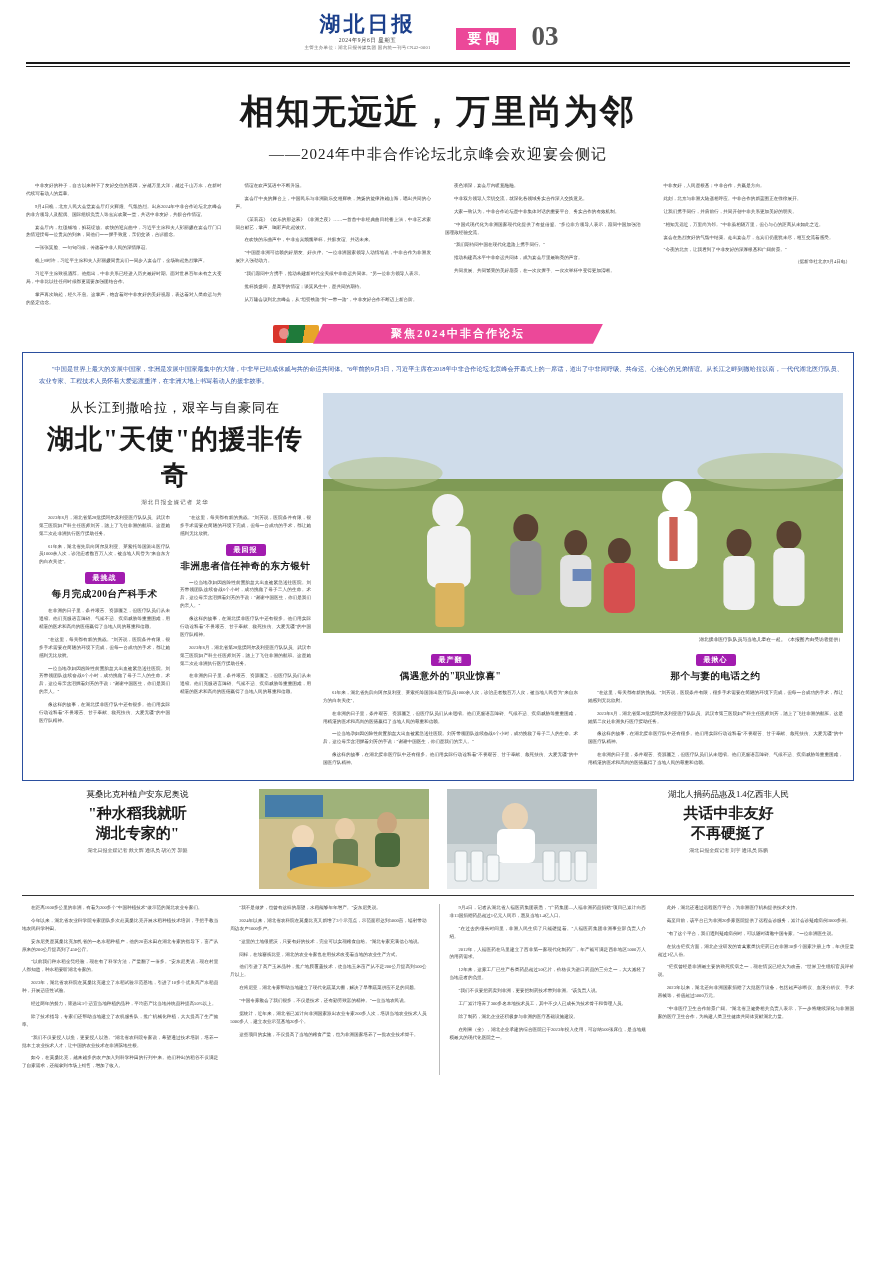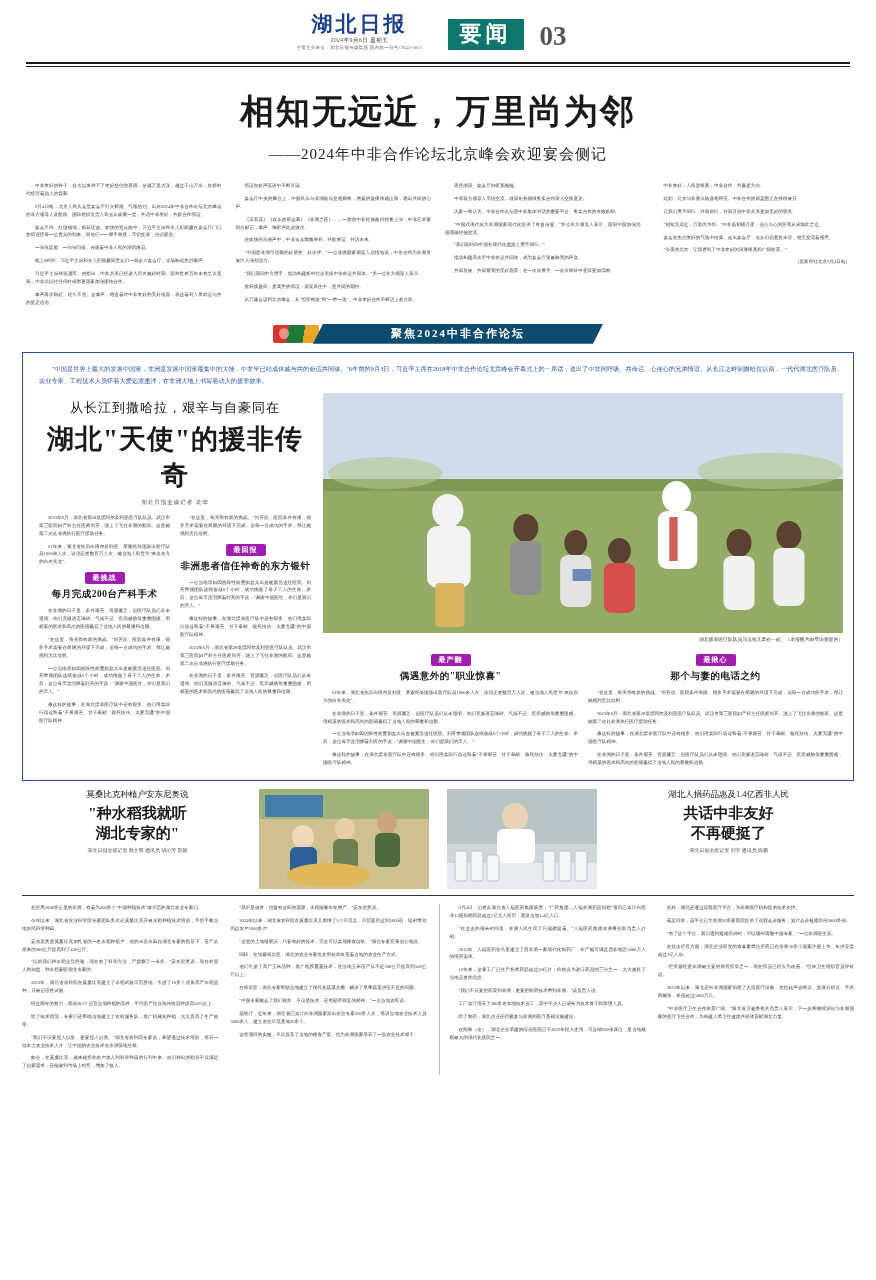"要闻" .mh-section { background: #0f766e -> #ec4899; font-size: 22px -> 14px }
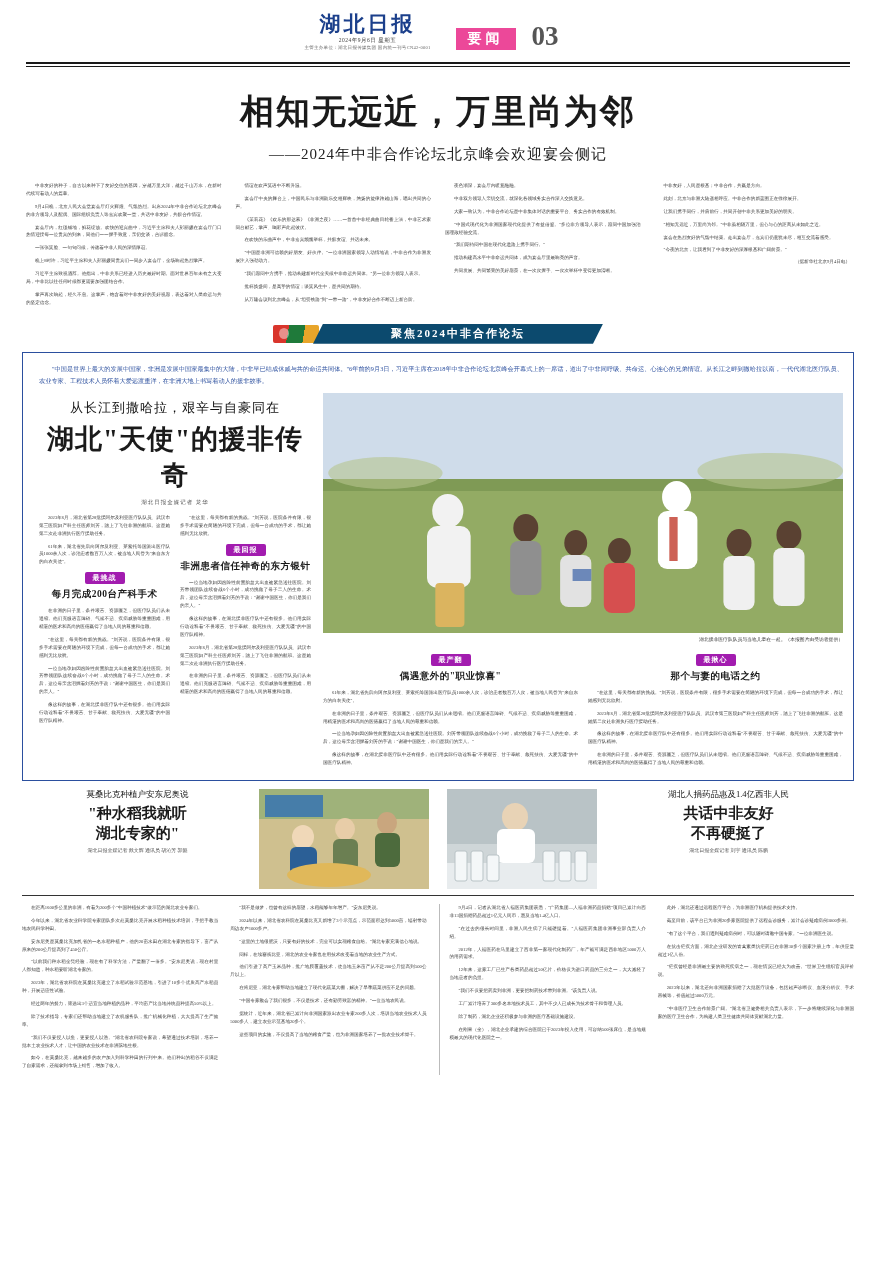"聚焦2024中非合作论坛" .banner .ribbon { background: #0c4a6e -> #ec4899 }
